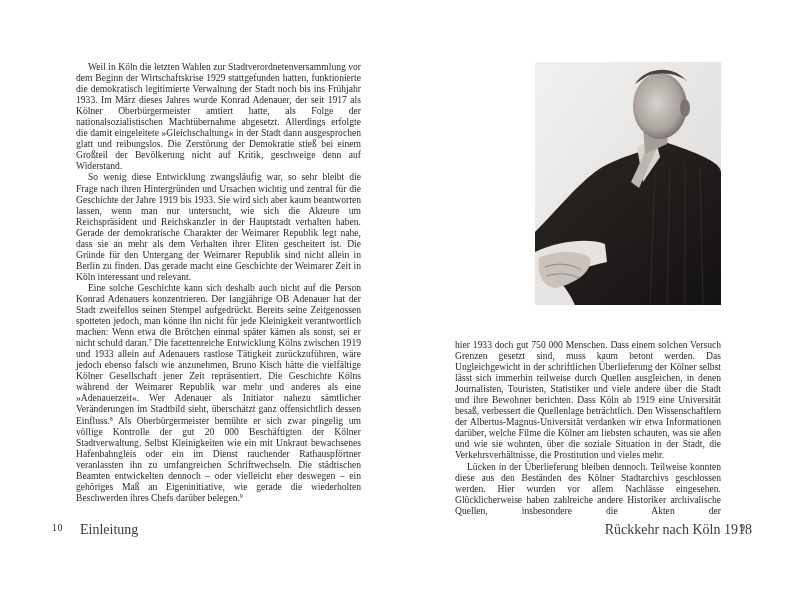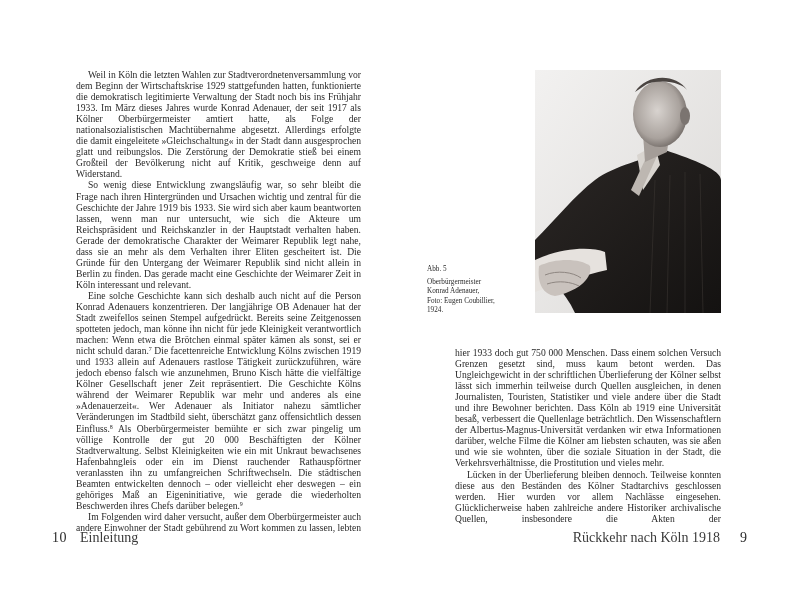"Weil in Köln die letzten" .page { padding-left: none -> 32px; top: 8px -> 0 }
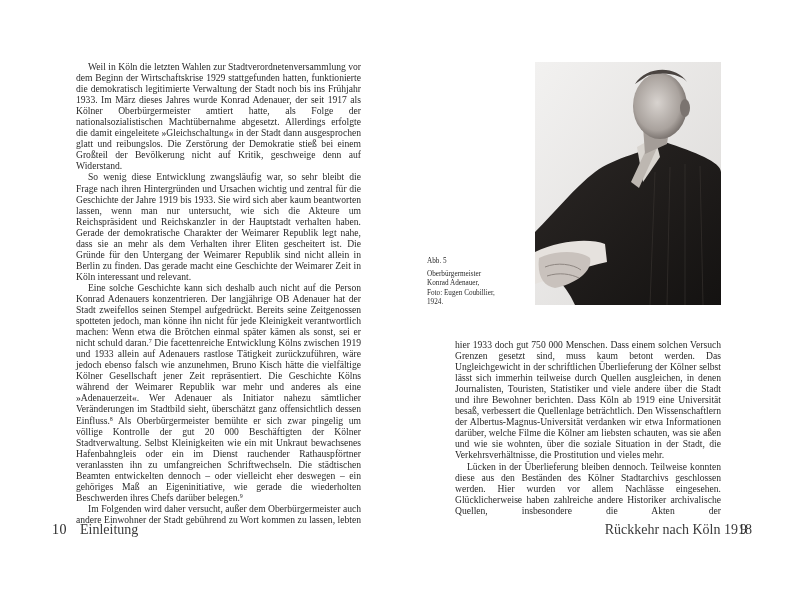"Abb. 5" div.caption { html: <div> <div>Abb. 5</div> <div>Oberbürgermeister</div> <div>Konrad Adenauer,</div> <div>Foto: Eugen Coubillier,</div> <div>1924.</div> </div> -> none }
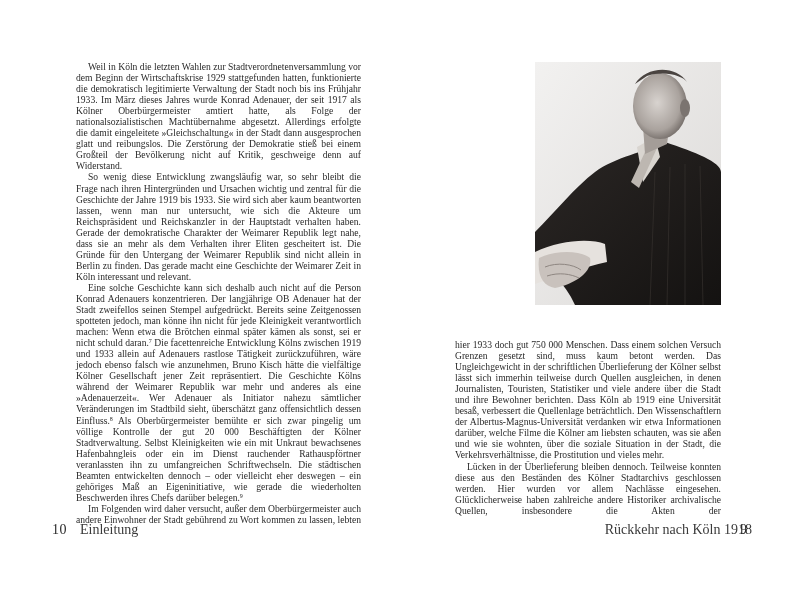"Im Folgenden wird daher versucht," p.indent { html: <p> <span>Im Folgenden wird daher versucht, außer dem Oberbürgermeister auch andere Einwohner der Stadt gebührend zu Wort kommen zu lassen, lebten</span> </p> -> none }
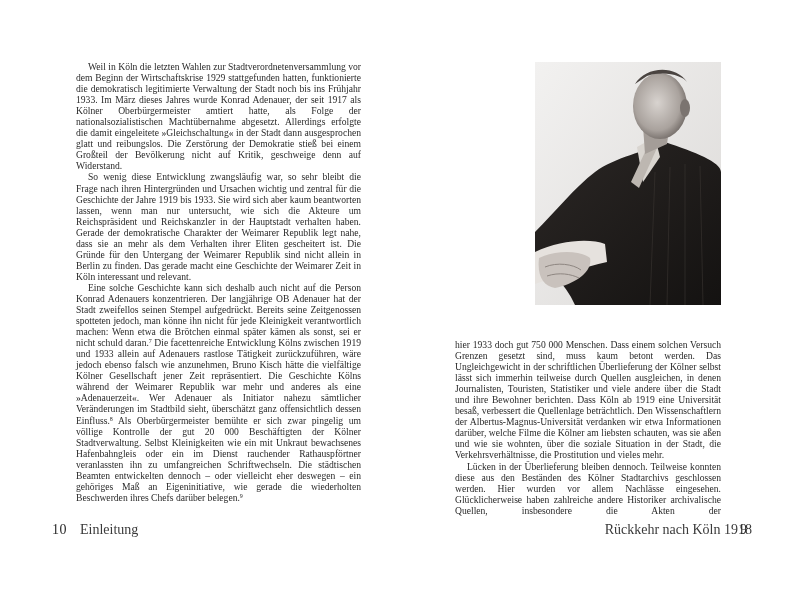"10" .footer-num { font-size: 14px -> 10px }
